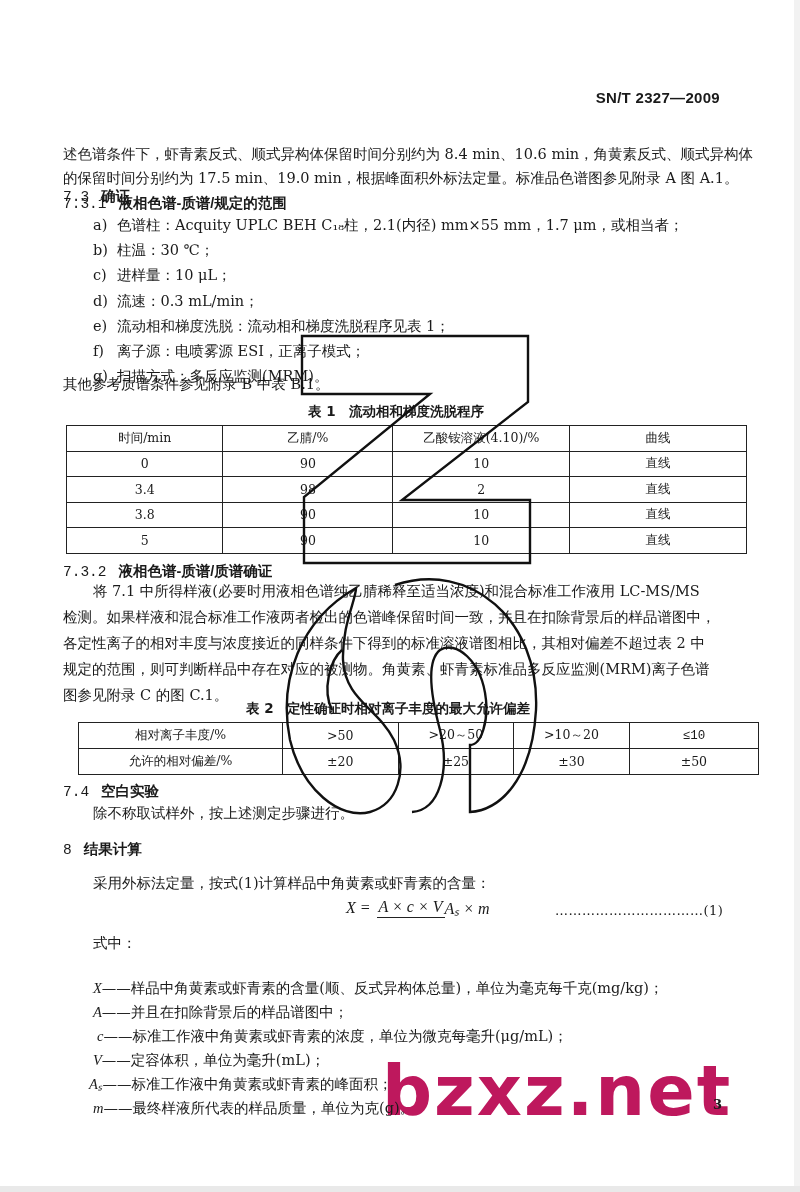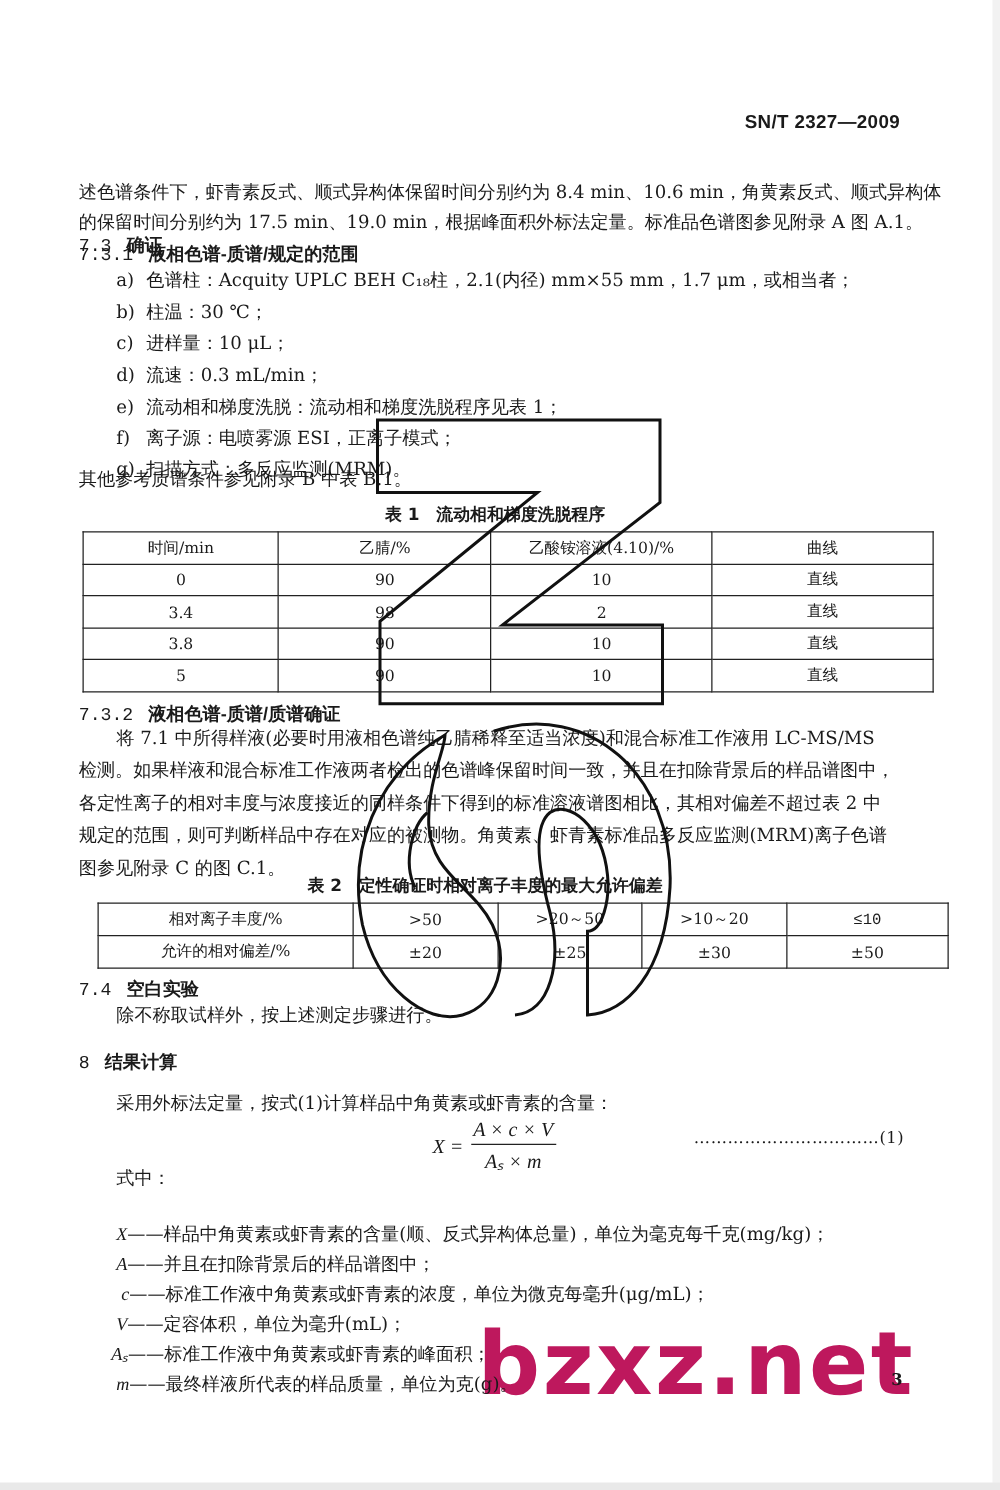"A × c × V" .frac { flex-direction: column -> row }
